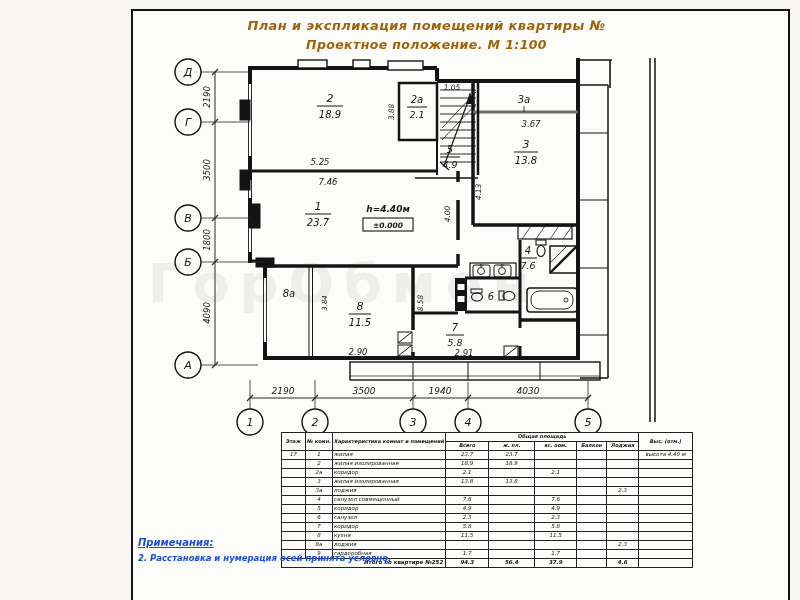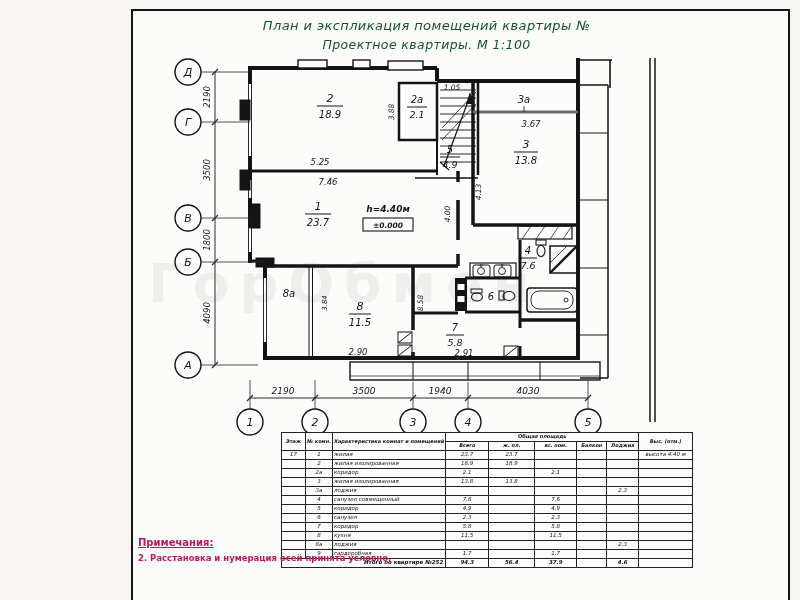"План и экспликация помещений квартиры" .title { color: #14532d -> #a16207; font-weight: 400 -> 700 }
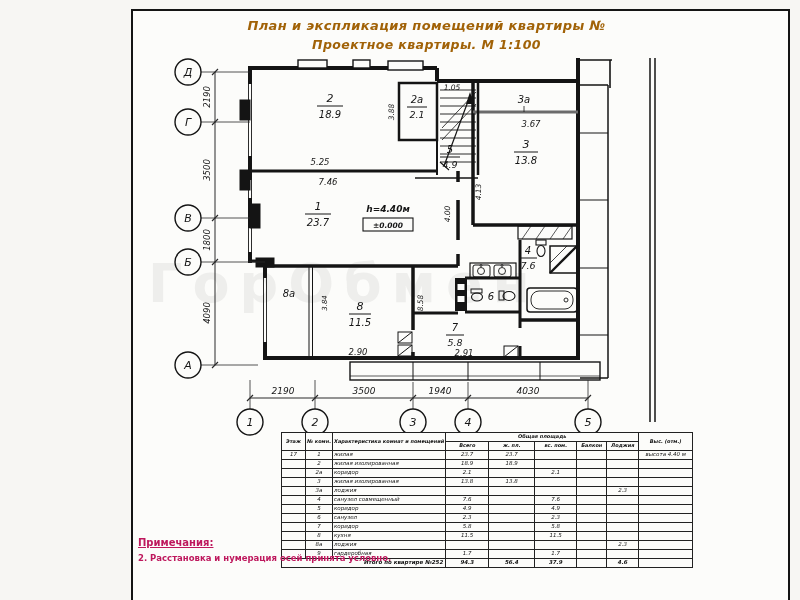"Проектное квартиры. М 1:100" div.t2 { text: квартиры -> положение }
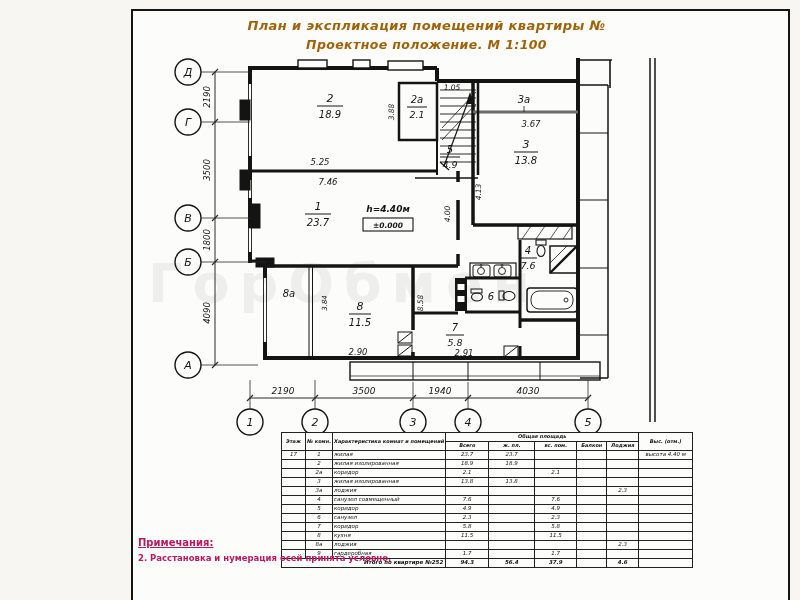"Примечания:" .notes { color: #be185d -> #1d4ed8; font-style: none -> italic }
